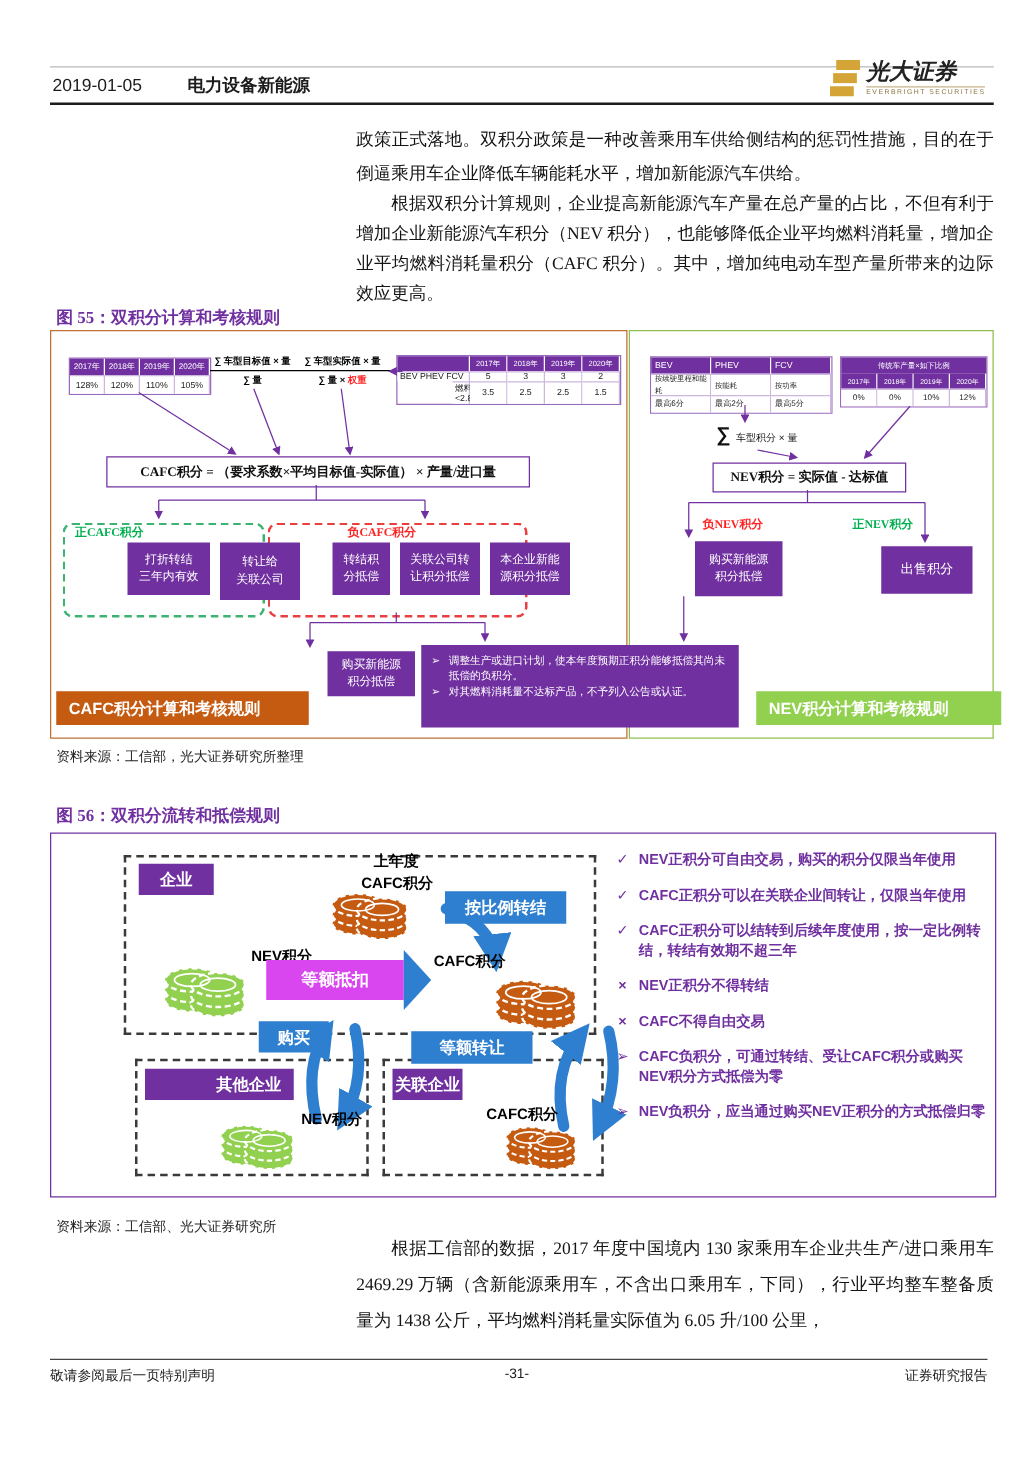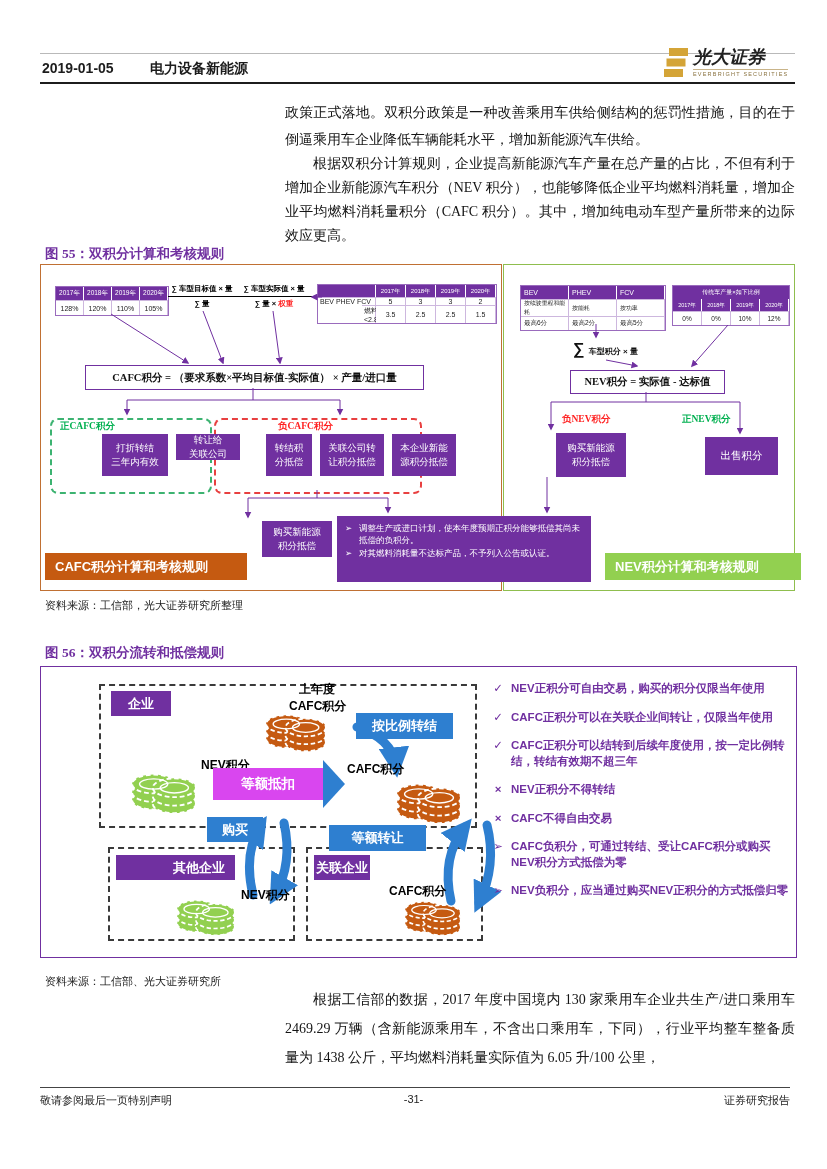"2019-01-05" .hdr-date { font-weight: bold -> none }
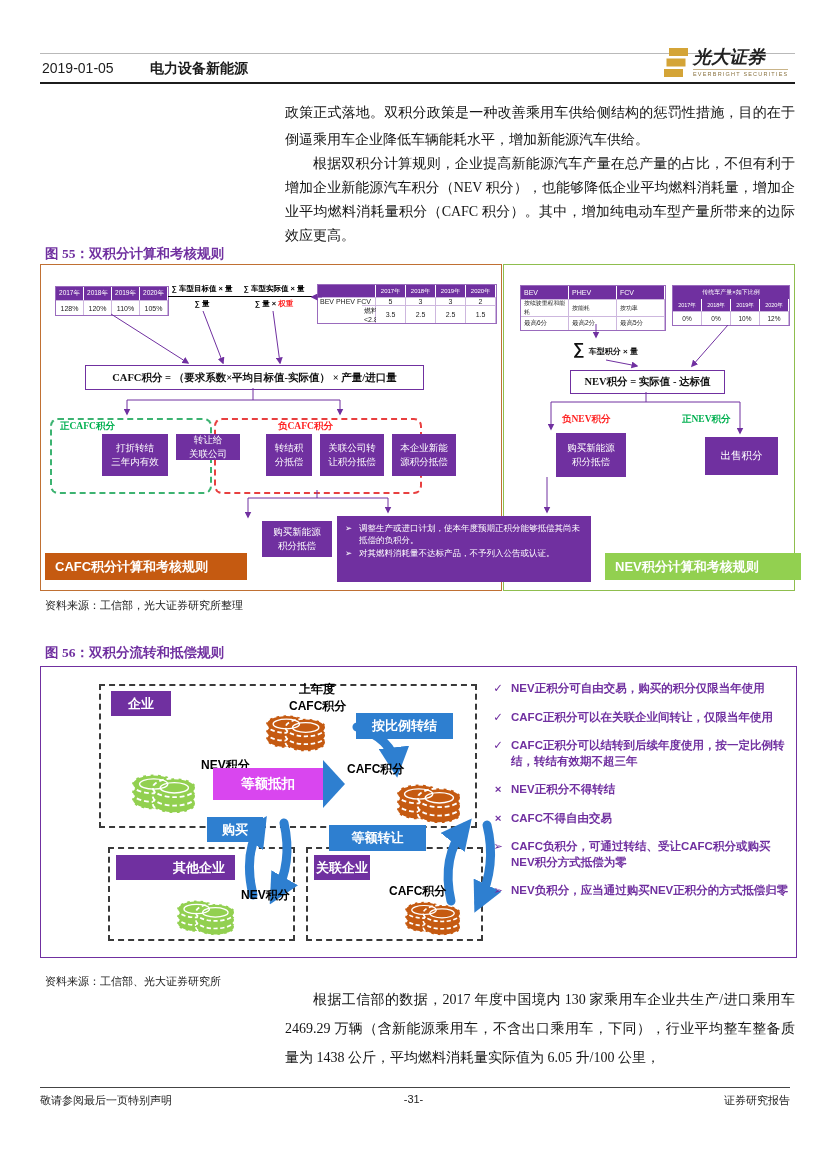"车型积分 × 量" .sumTxt { font-weight: bold -> normal }
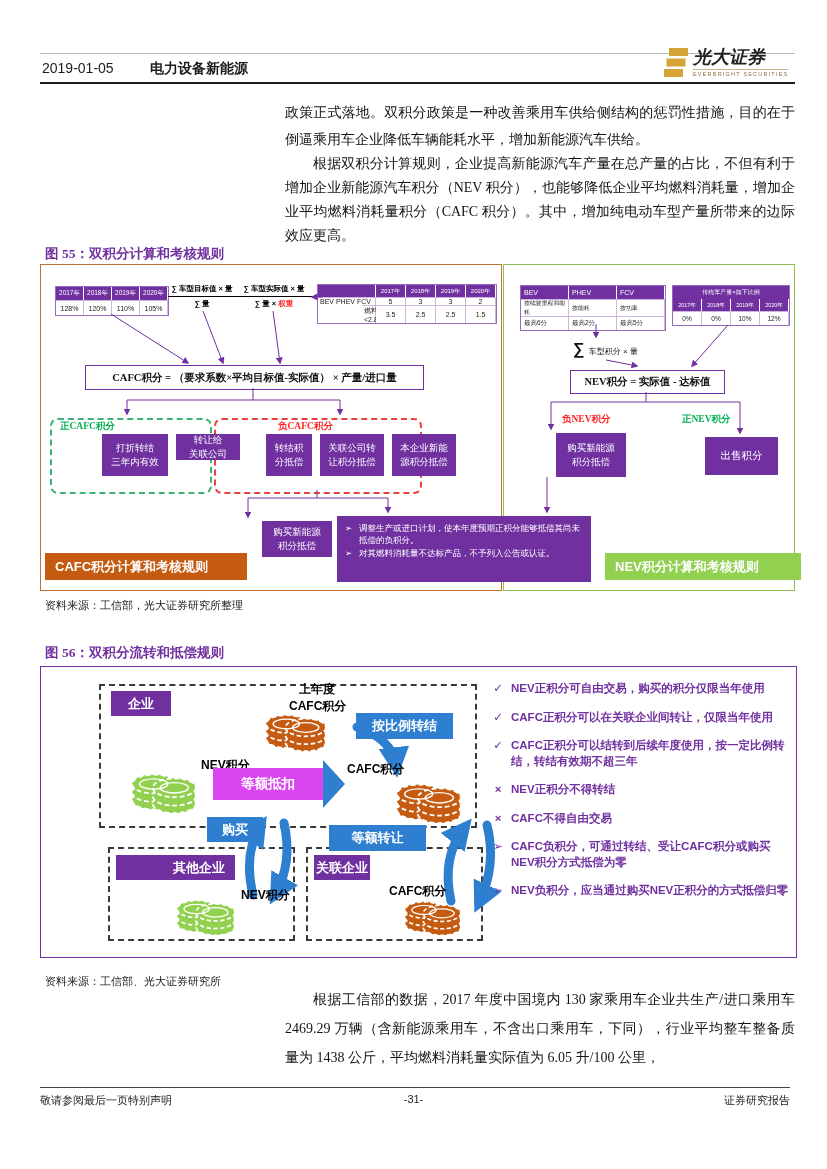"转让给" div.abs { height: 26px -> 46px }
